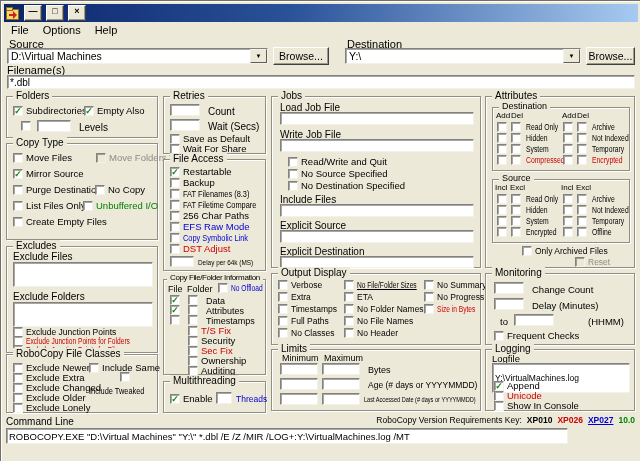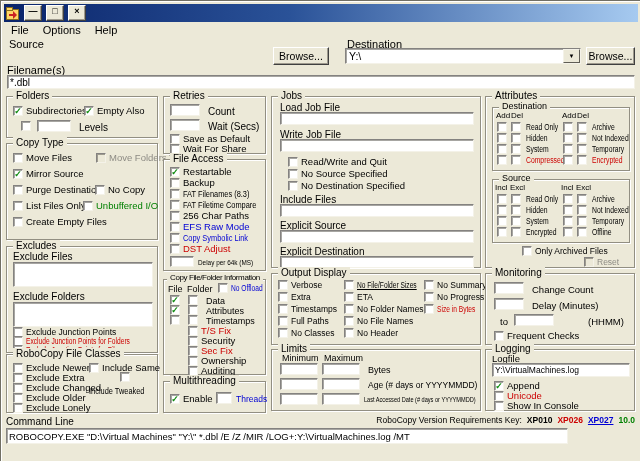"D:\Virtual Machines" div.combo { html: none -> <div> <input> <span>▼</span> </div> }
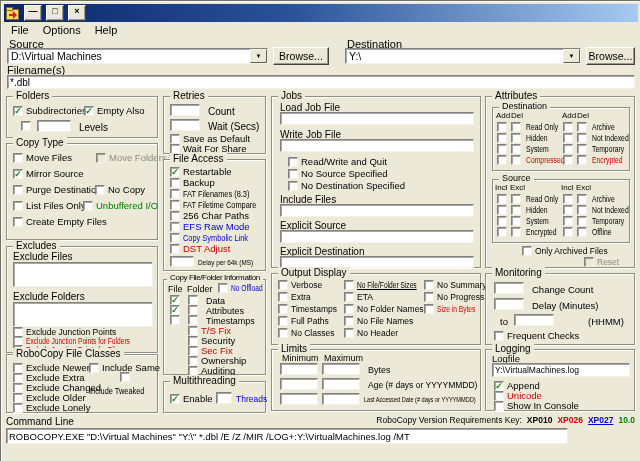"Reset" label.cb { left: 61px -> 52px }
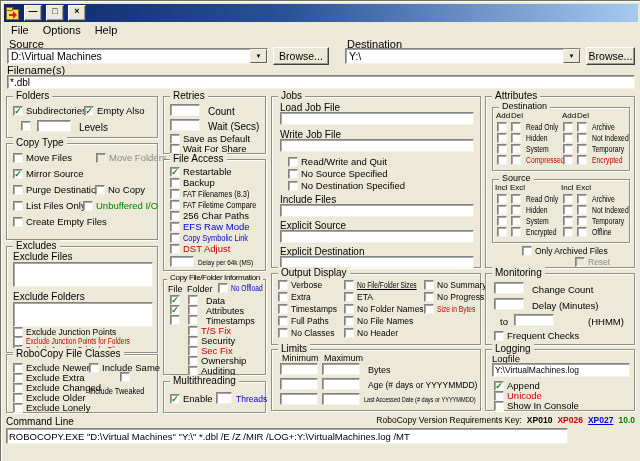"Y:\VirtualMachines.log" input.edit { height: 14px -> 30px }
